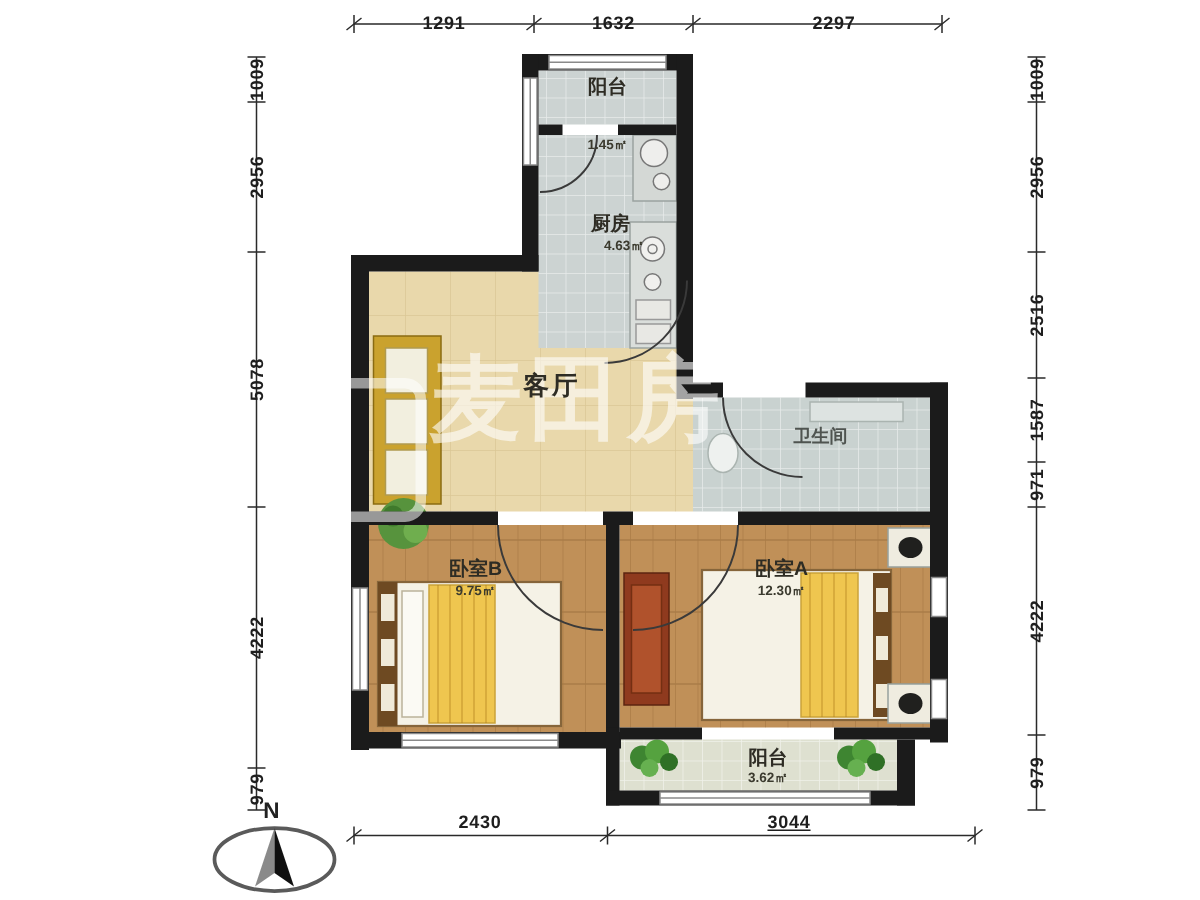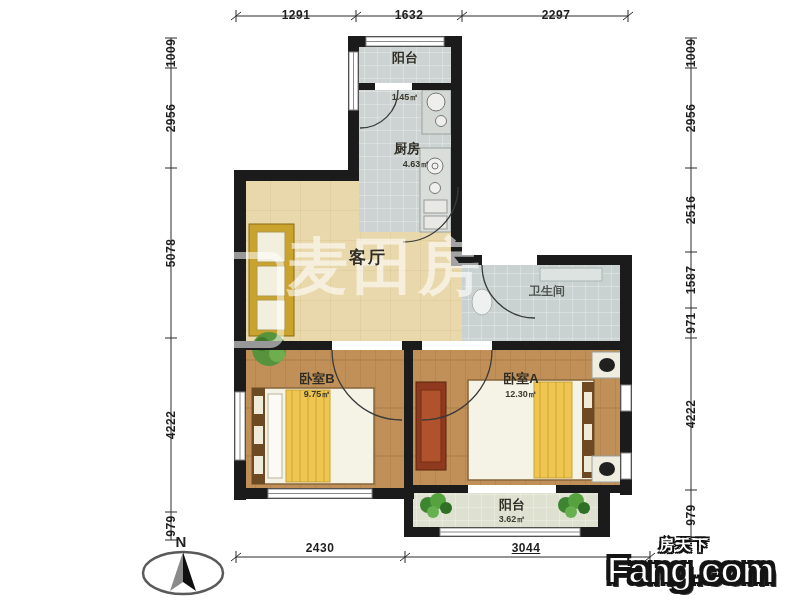"房天下" div.fang { html: <div> <div>房天下</div> <div>Fang.com</div> </div> -> none }
